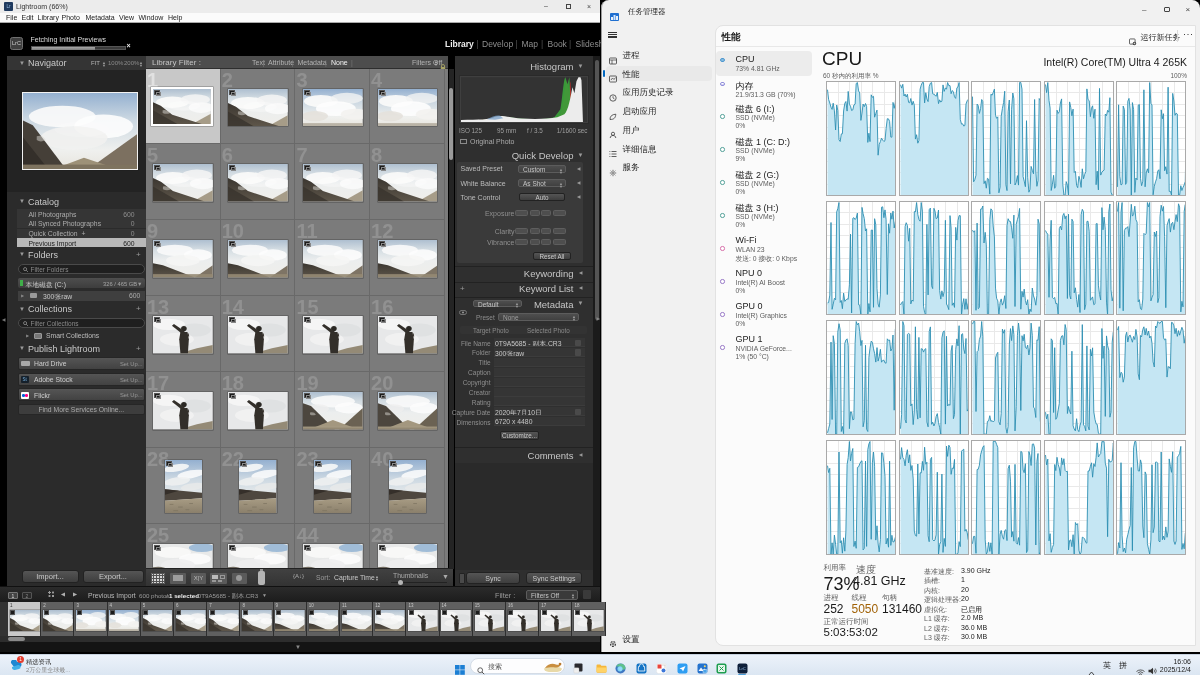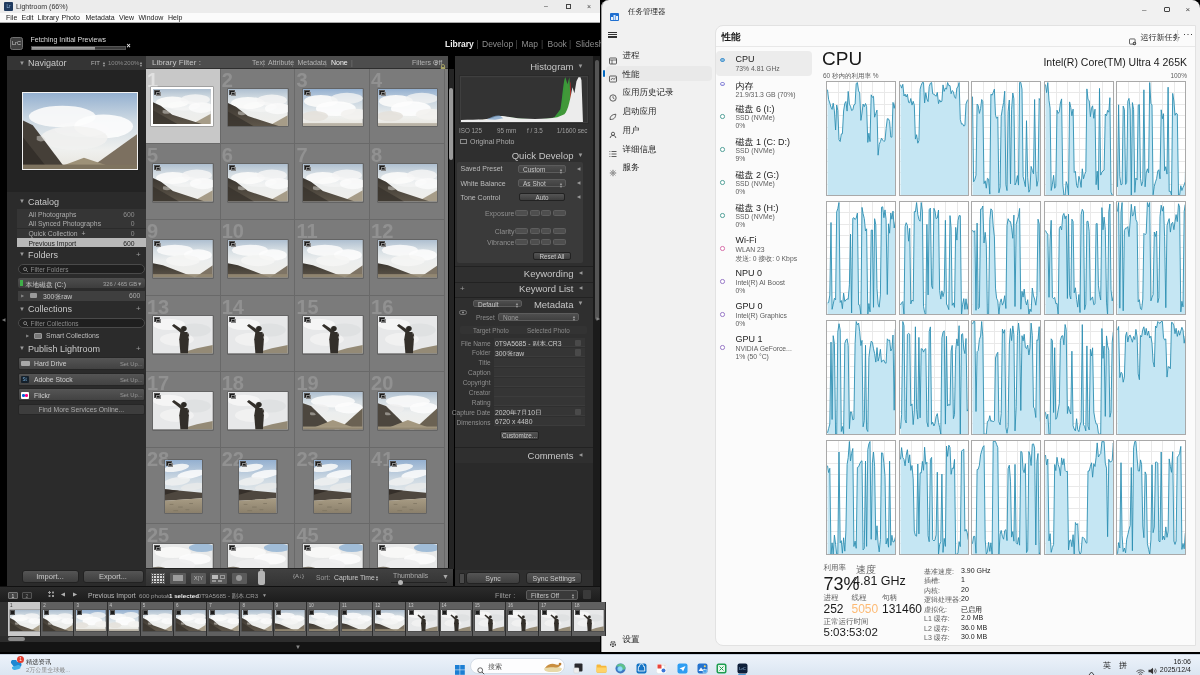"41" div.num { text: 41 -> 40 }
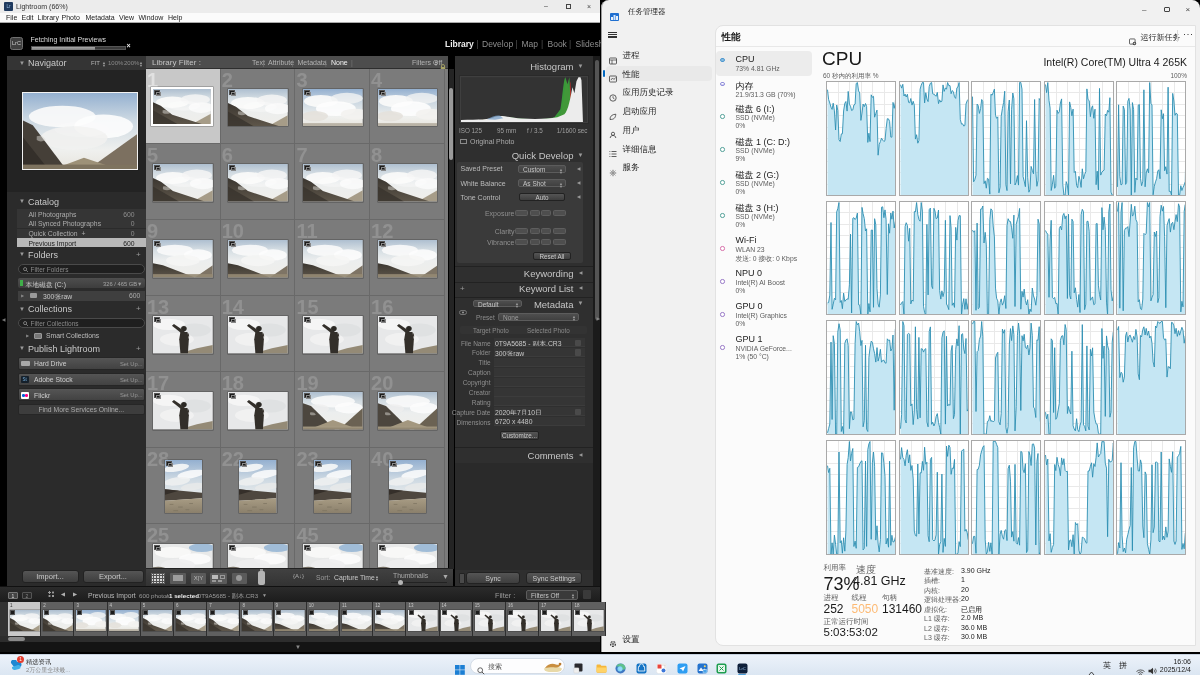"45" div.num { text: 45 -> 44 }
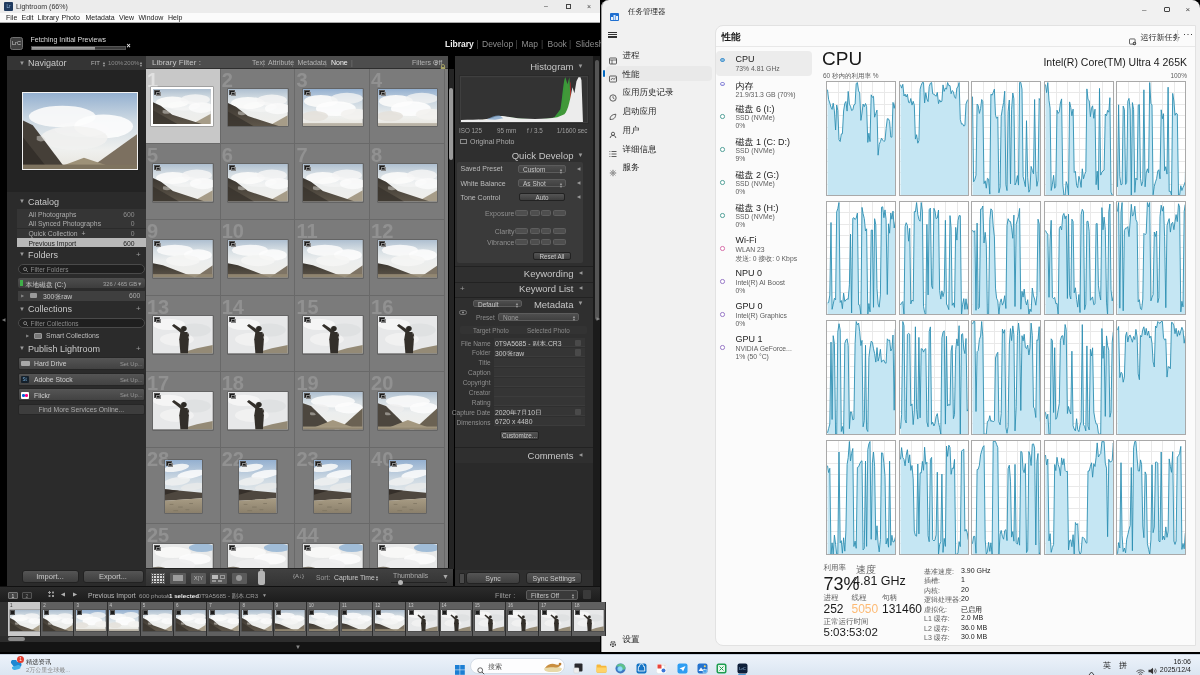"5050" div.t { color: #fdba74 -> #a16207 }
